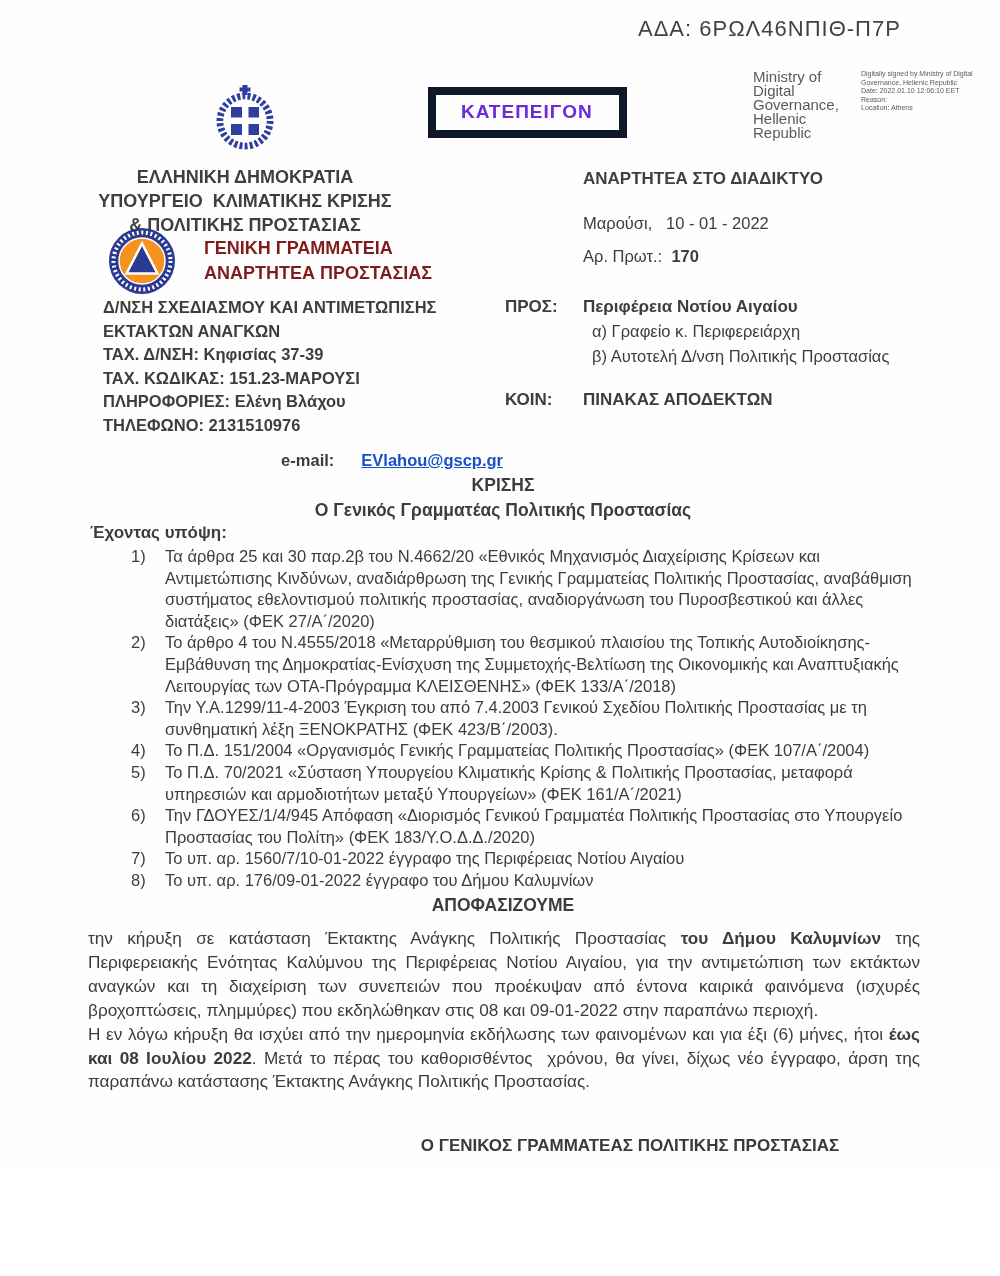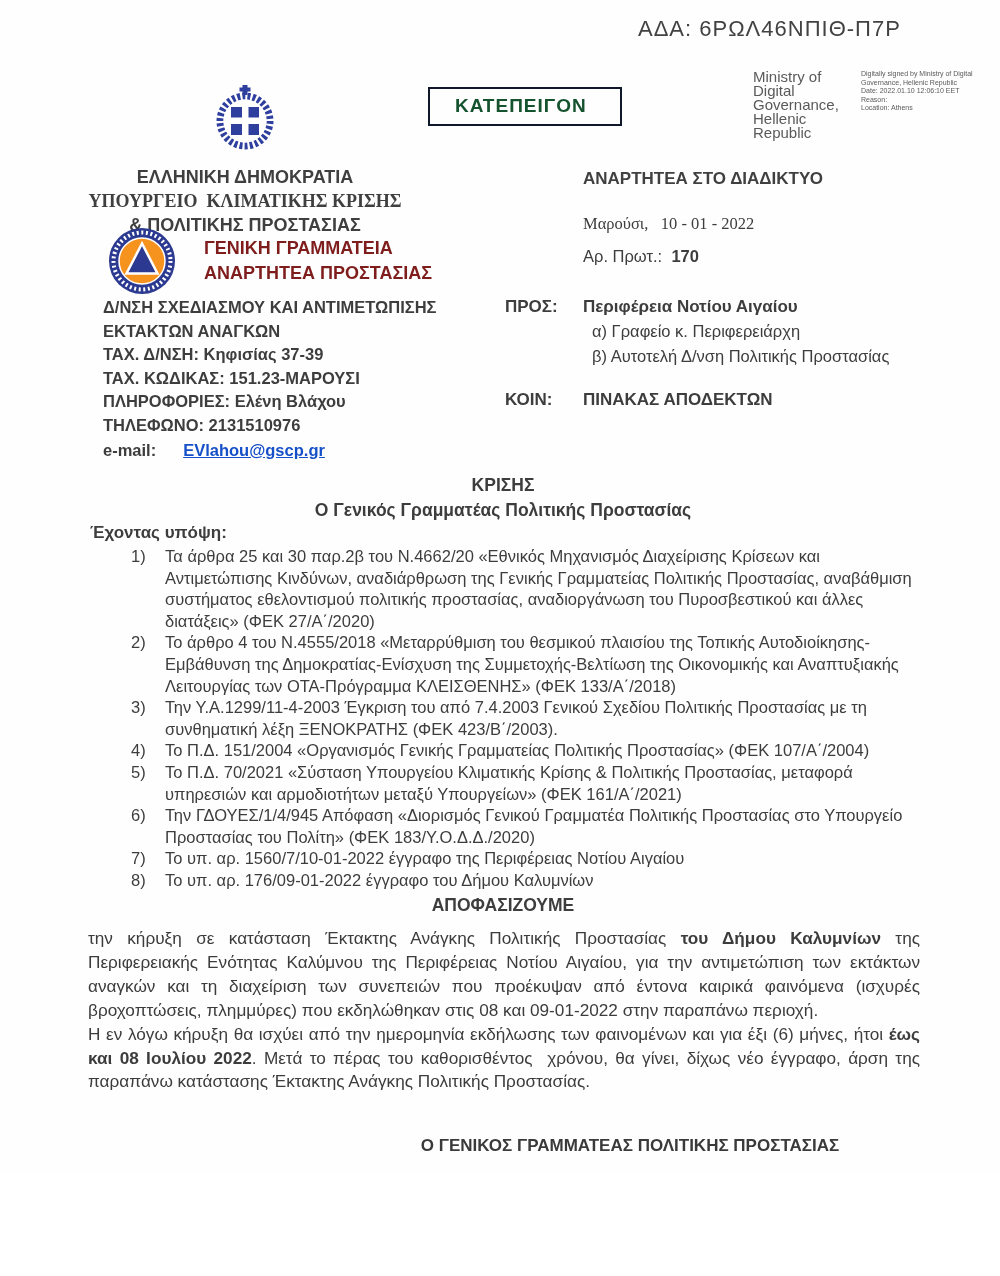"ΚΑΤΕΠΕΙΓΟΝ" .urgent { border: 2px solid #0f172a -> 8px solid #0f172a; color: #14532d -> #6d28d9; padding: 6px 33px 7px 25px -> 6px 26px 7px 25px }
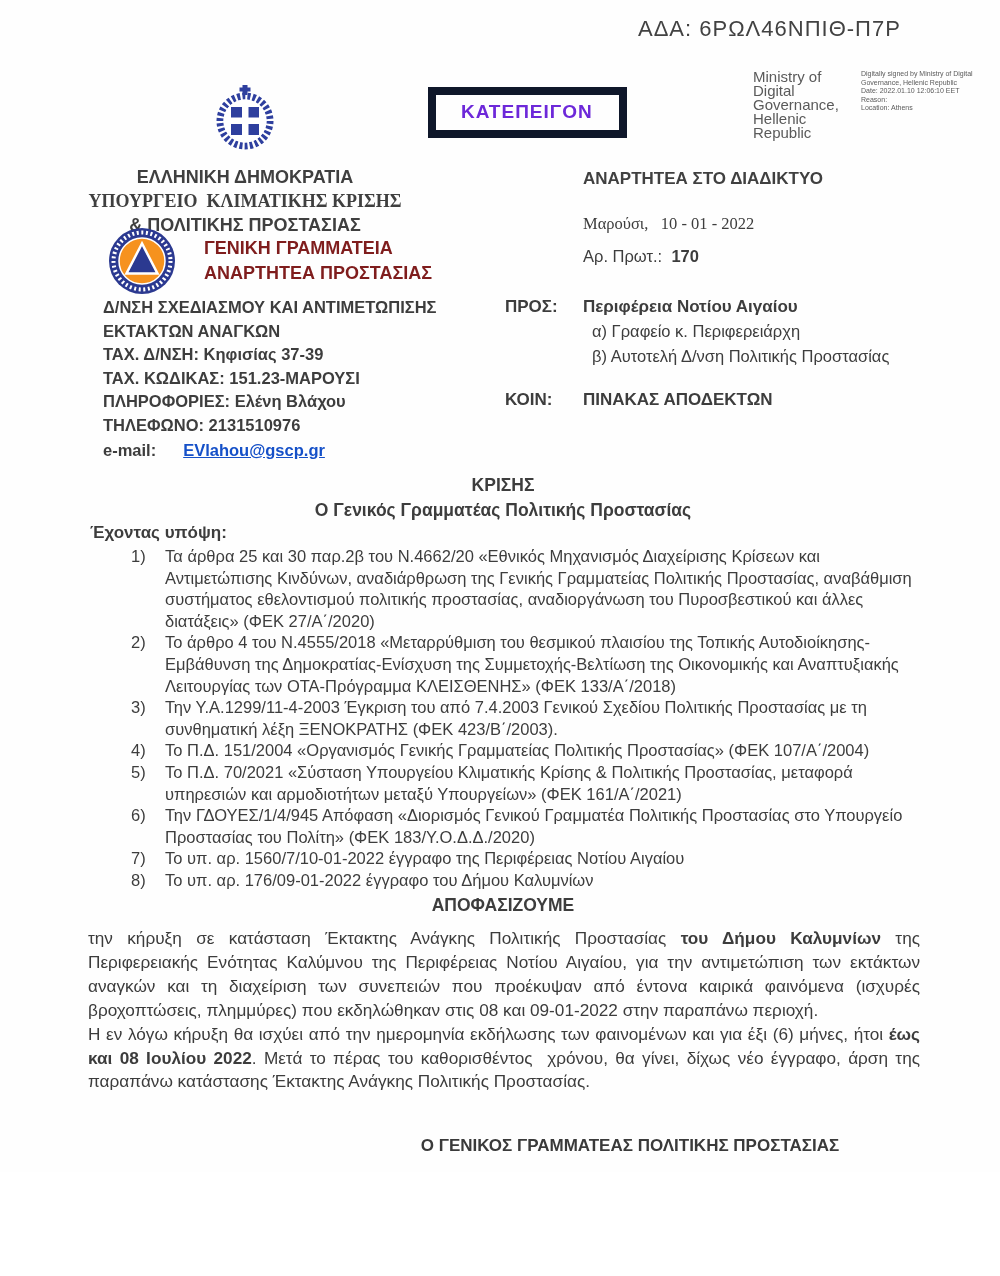"ΥΠΟΥΡΓΕΙΟ ΚΛΙΜΑΤΙΚΗΣ ΚΡΙΣΗΣ" .pre { font-family: Liberation Serif, serif -> none }
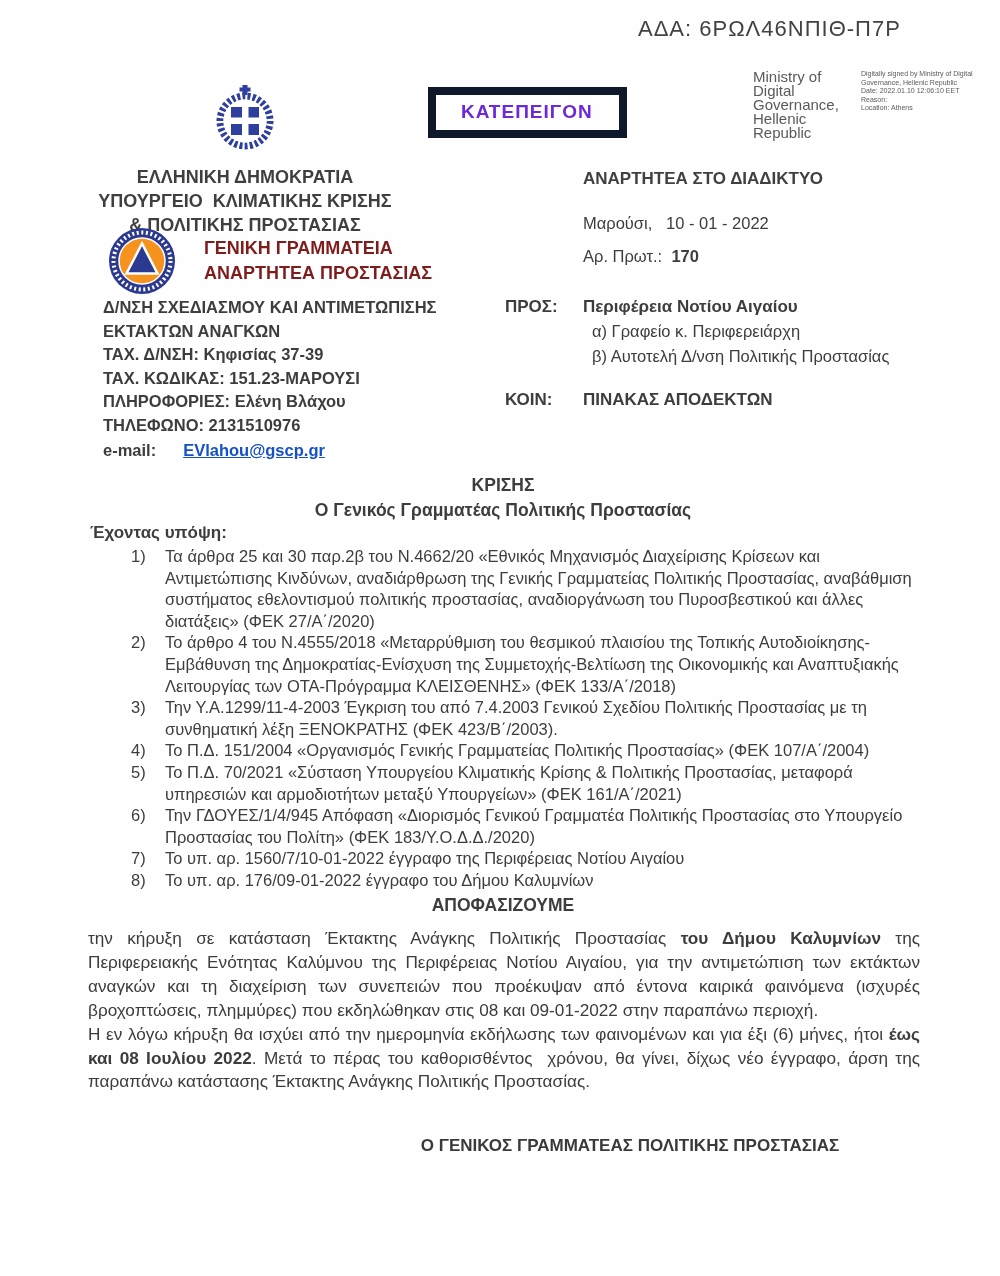"e-mail: EVlahou@gscp.gr" .sender .email-row { margin-top: 2px -> 12px; text-align: none -> right }
